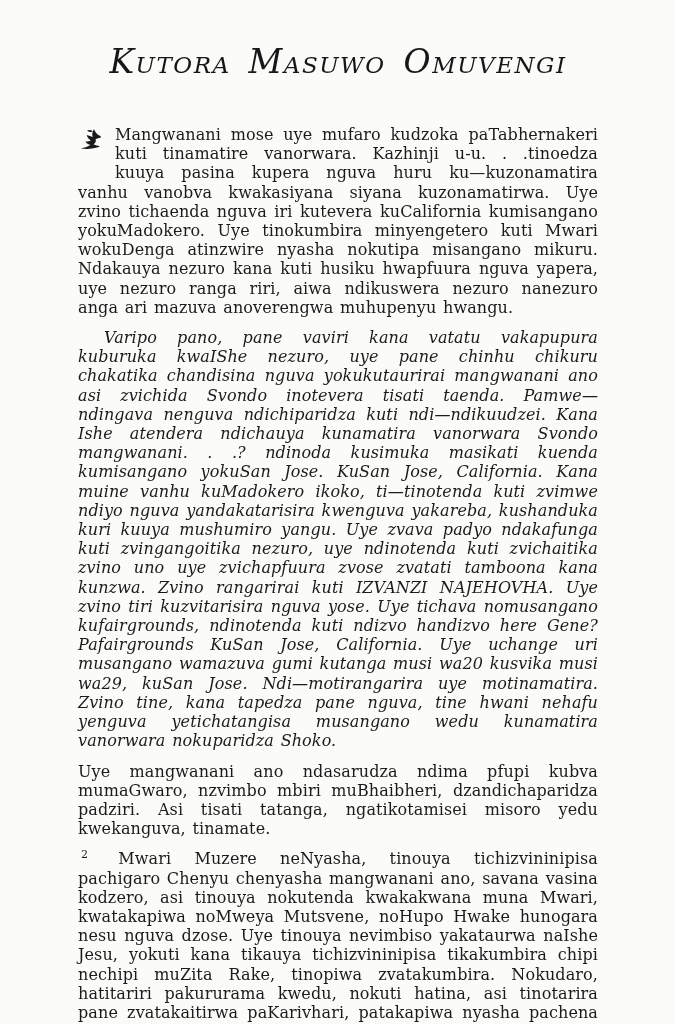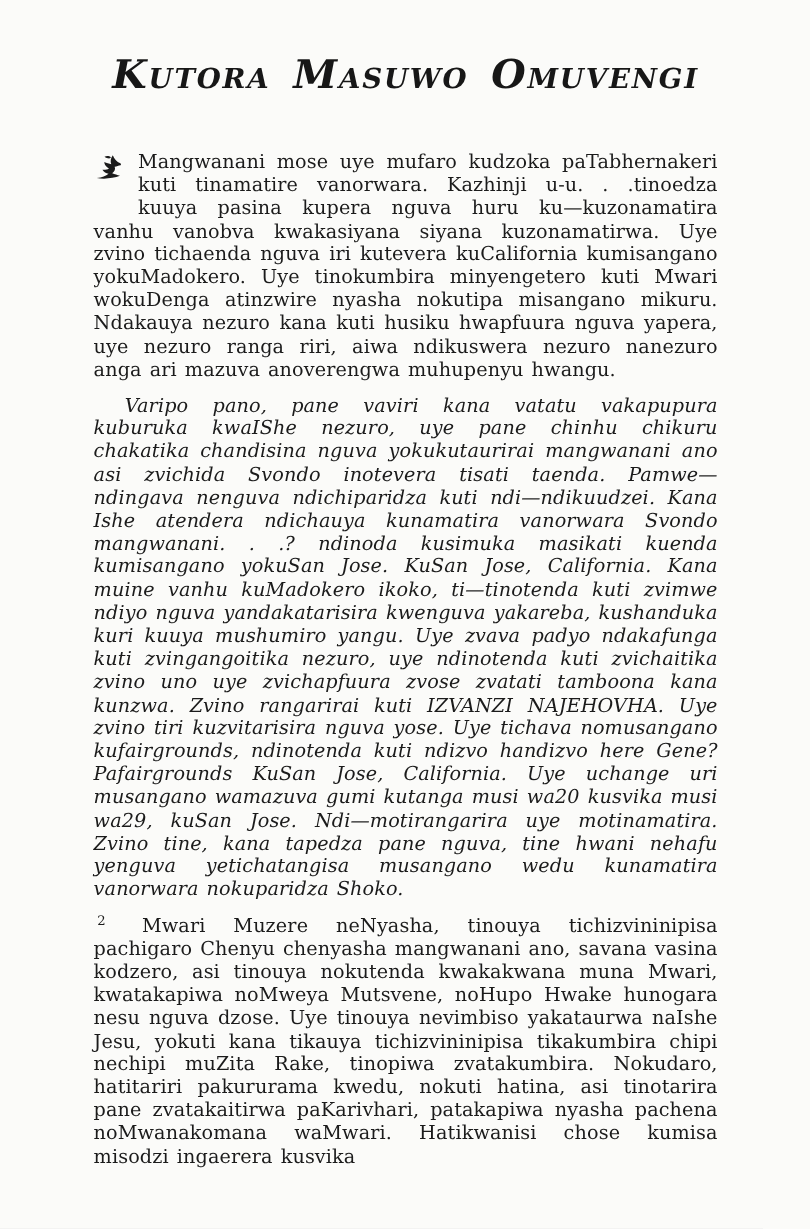"Kutora Masuwo Omuvengi" .title { font-weight: bold -> normal }
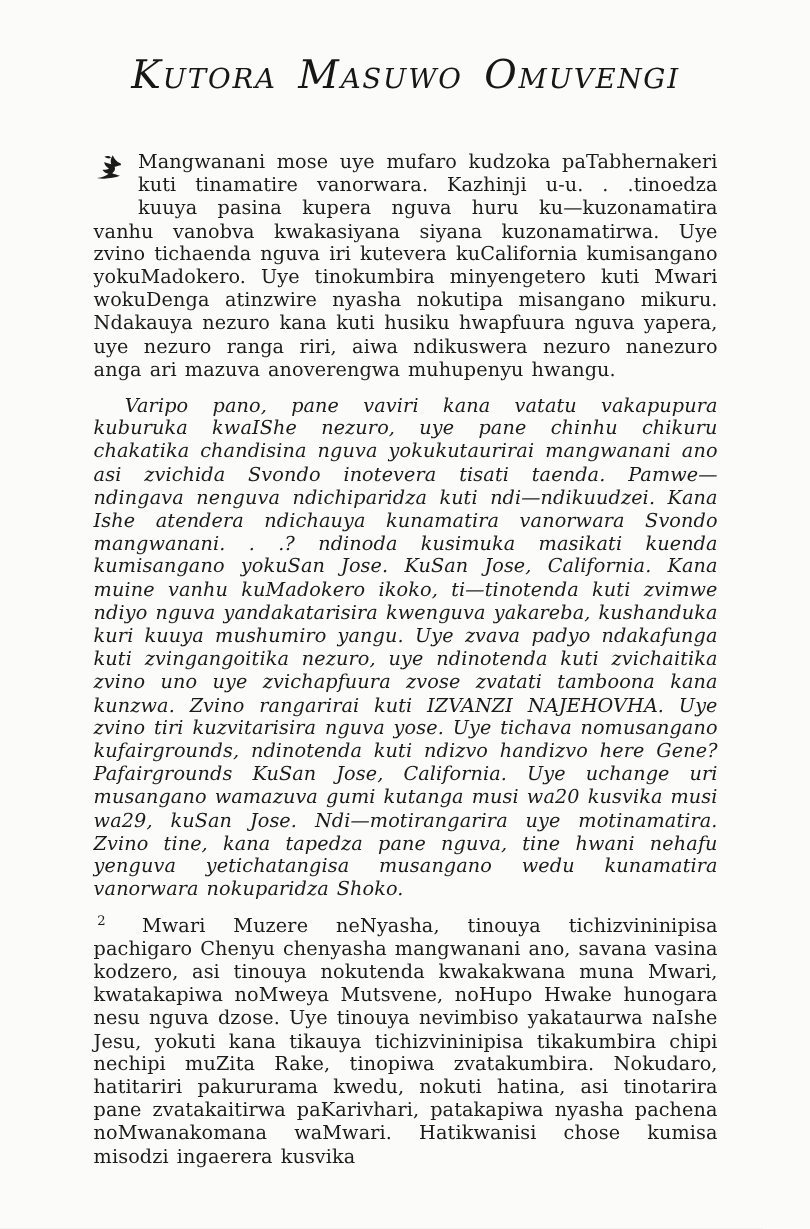"Uye mangwanani ano ndasarudza ndima" p.para { html: none -> <p> <span>Uye mangwanani ano ndasarudza ndima pfupi kubva mumaGwaro, nzvimbo mbiri muBhaibheri, dzandichaparidza padziri. Asi tisati tatanga, ngatikotamisei misoro yedu kwekanguva, tinamate.</span> </p> }
